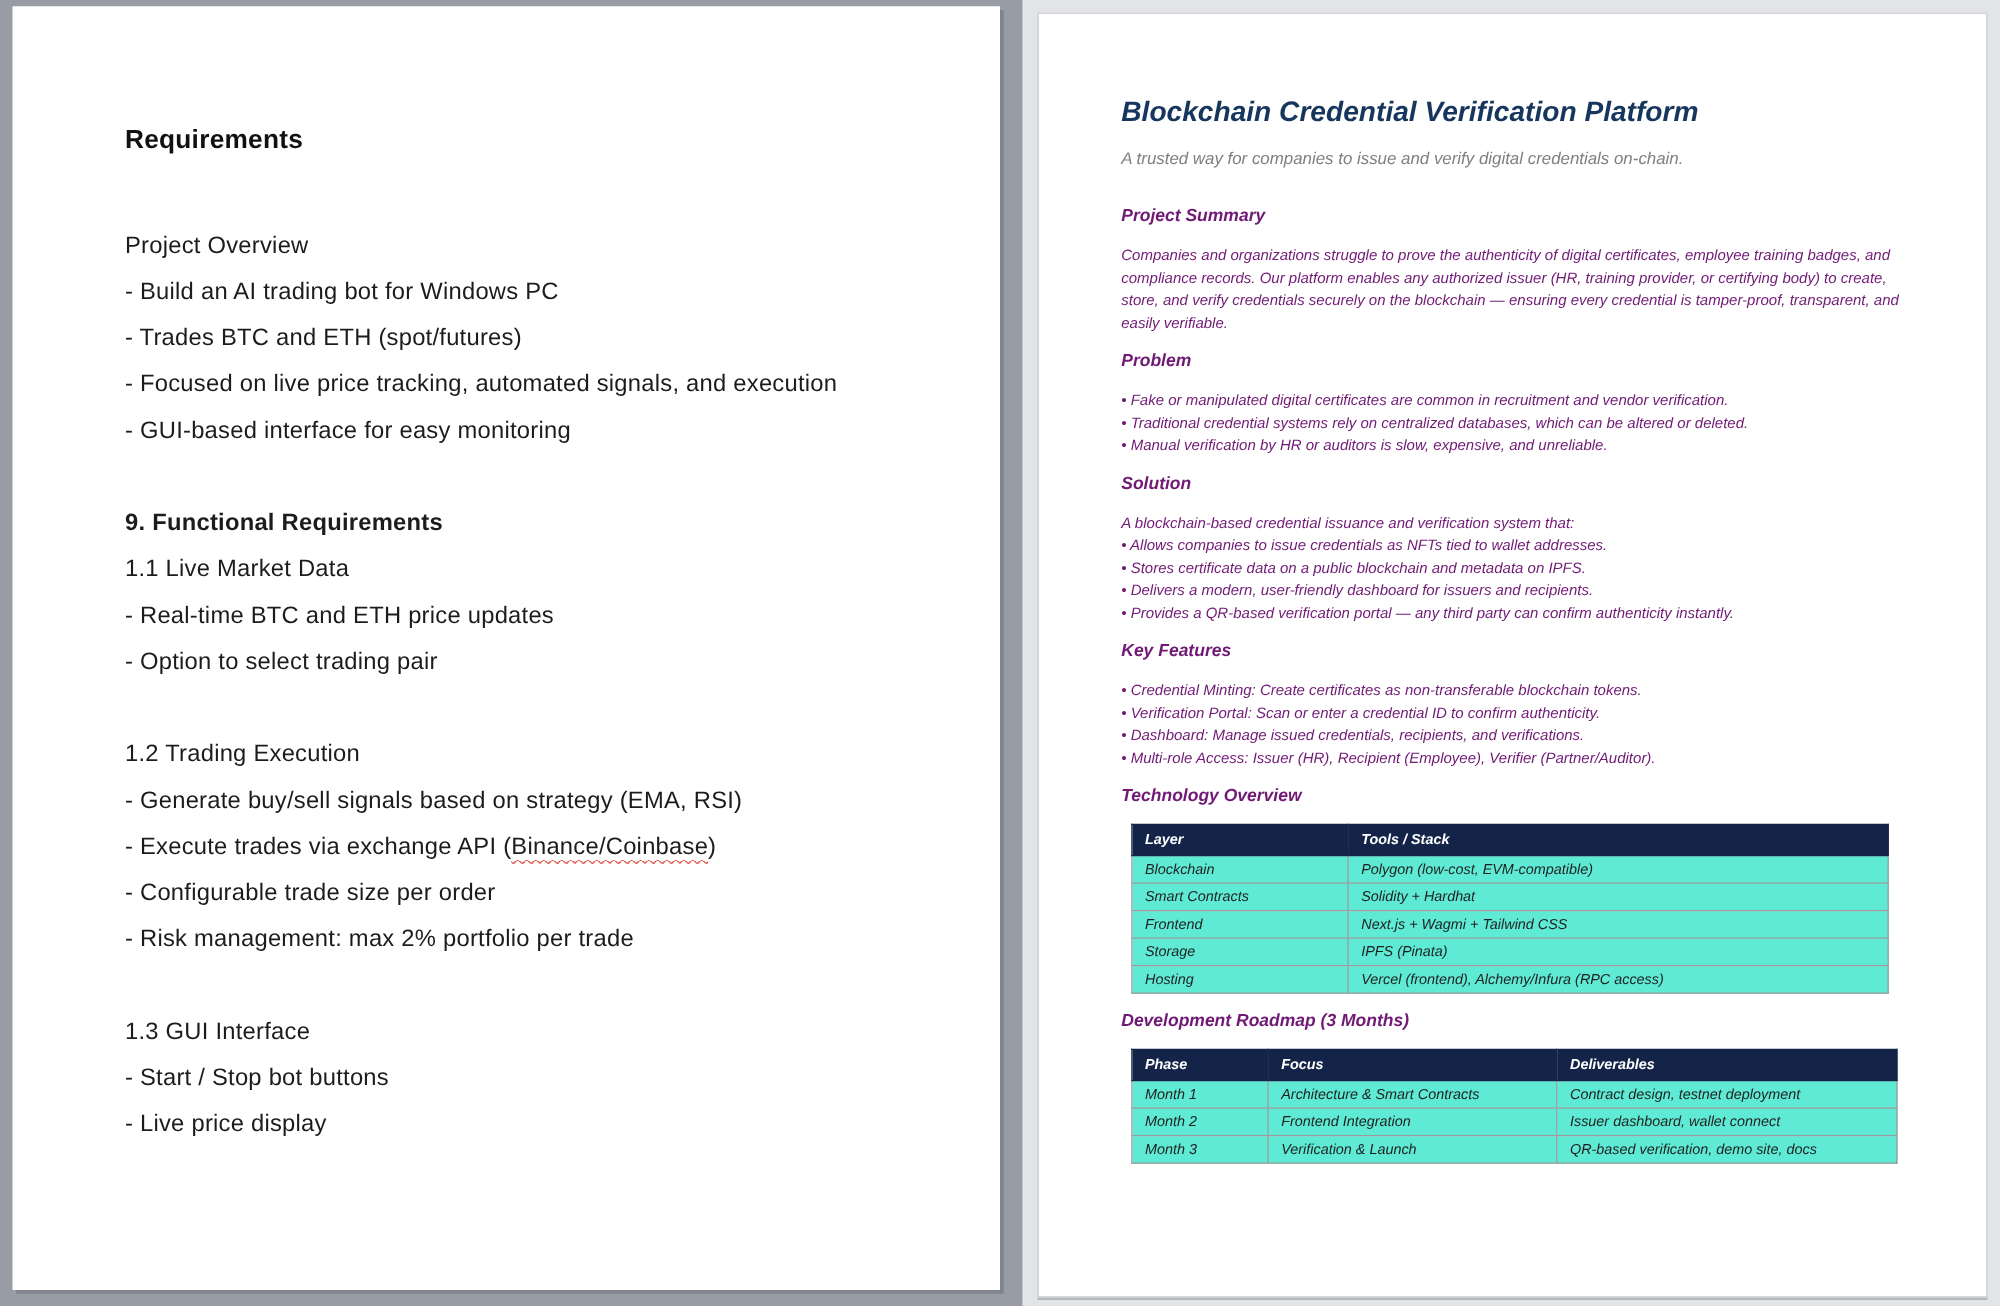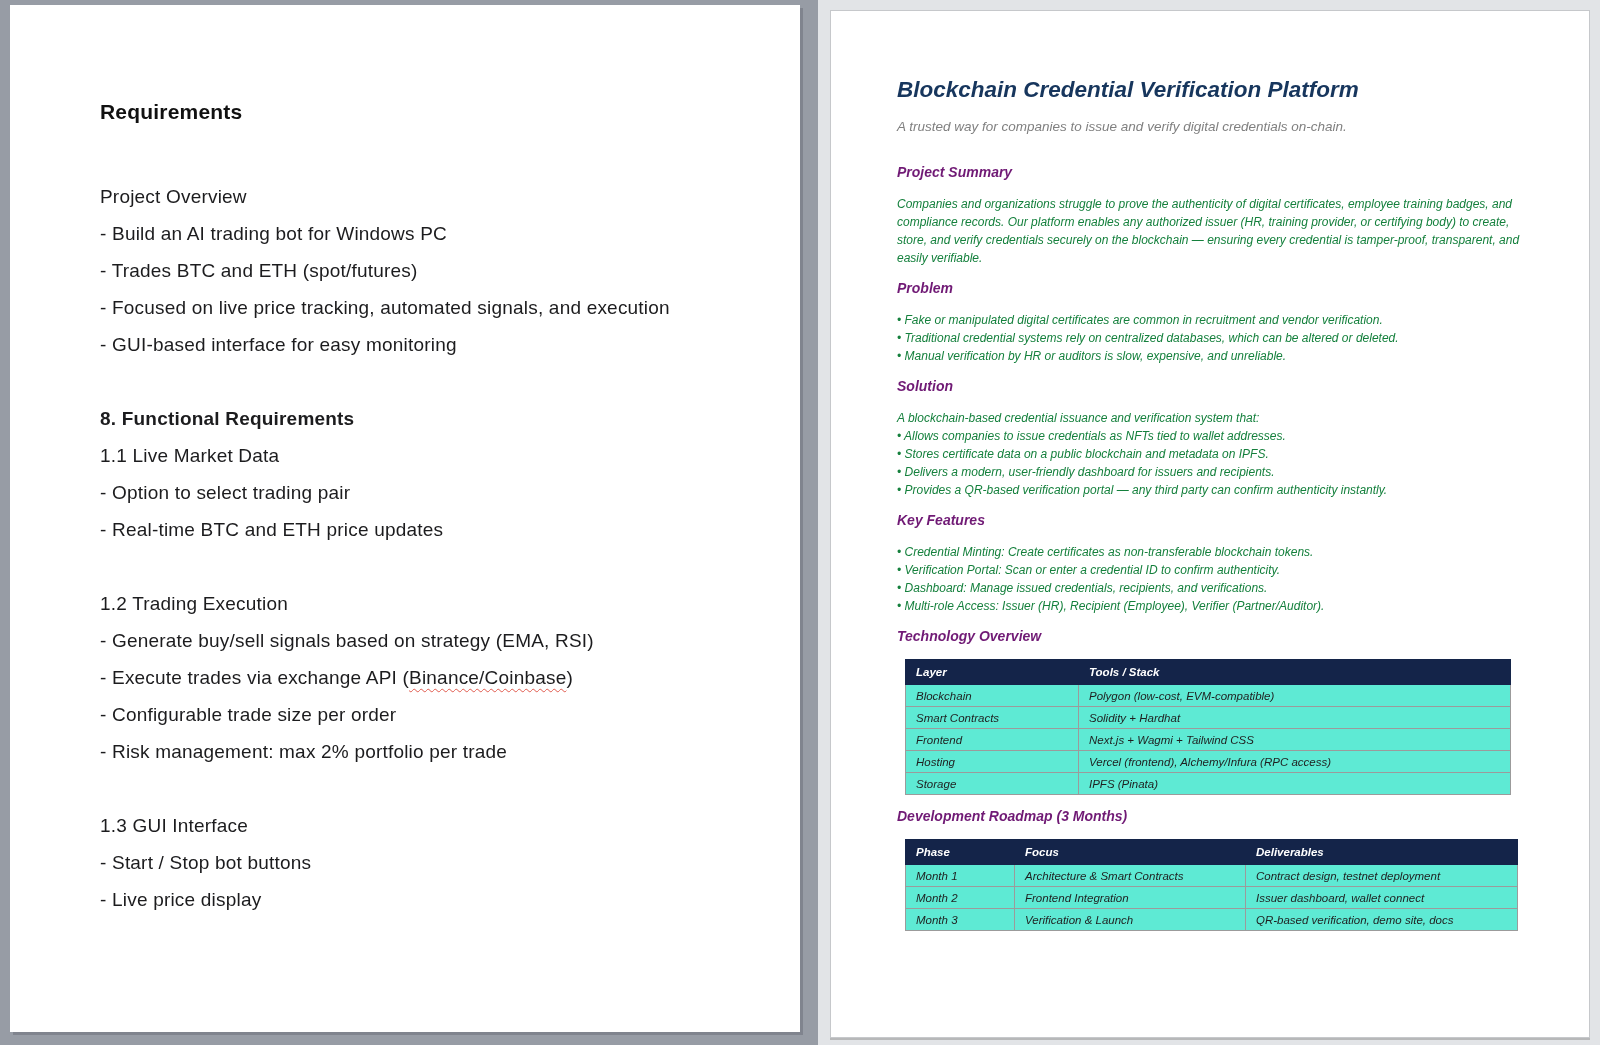"Companies and organizations struggle to" .r-body, .r-bullet, .r-intro { color: #15803d -> #701a75 }
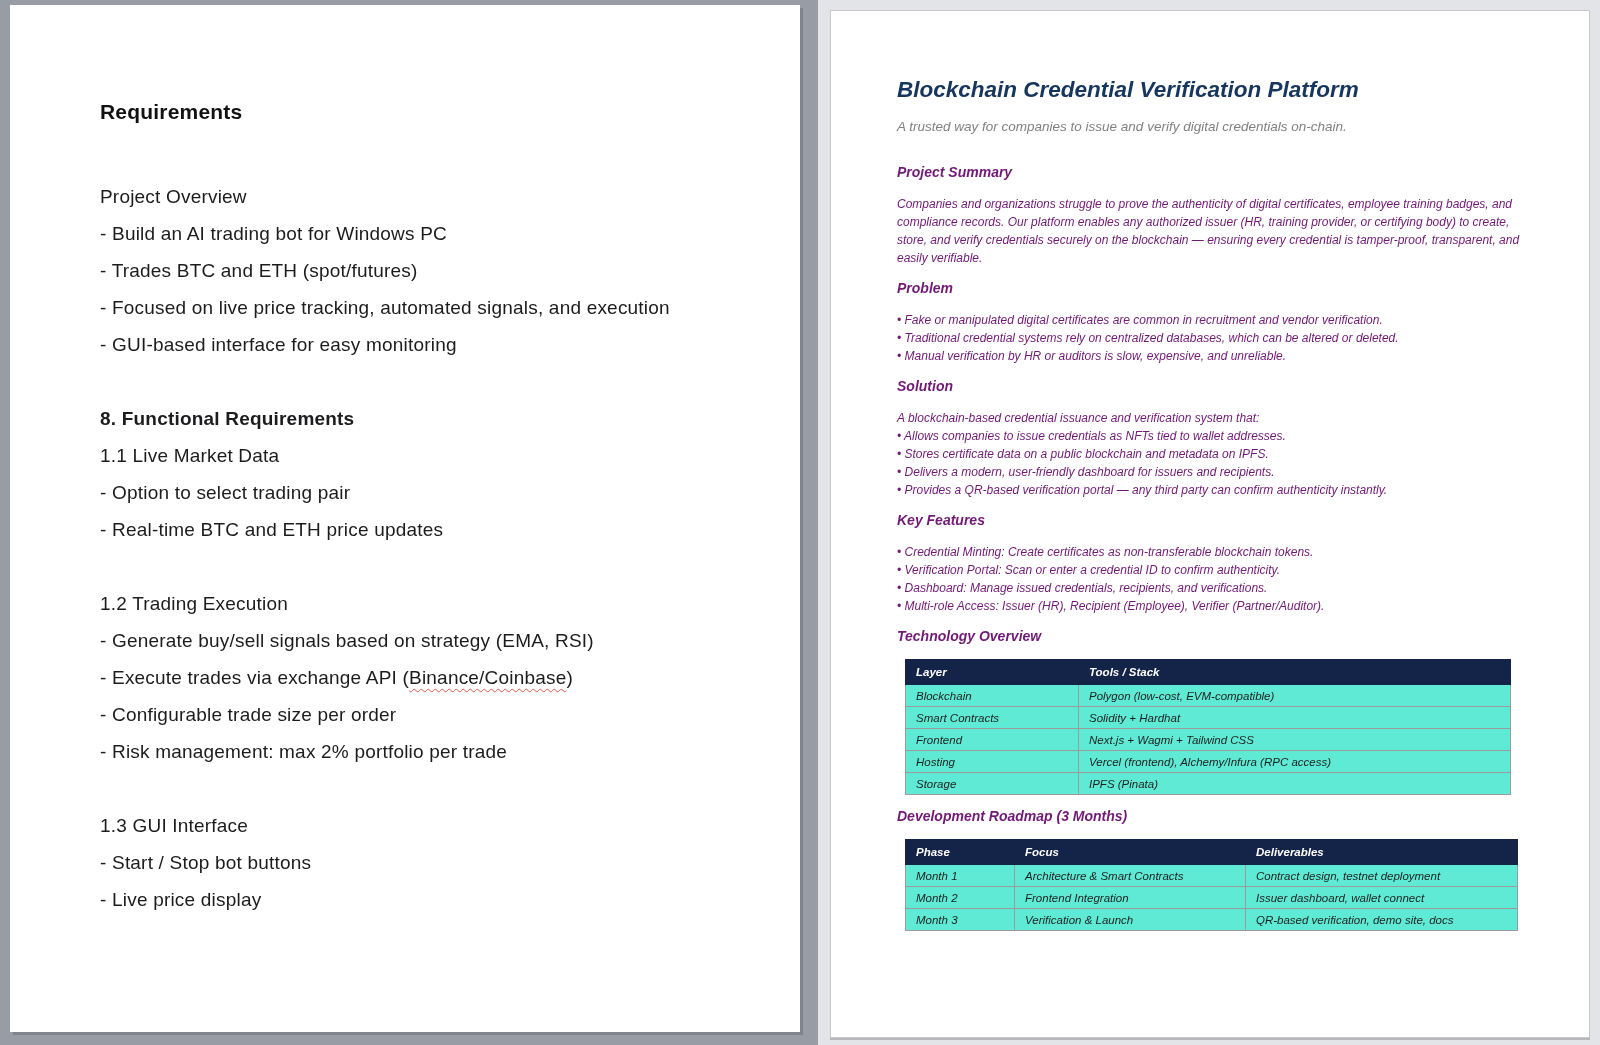"8. Functional Requirements" p.doc-line { text: 8 -> 9 }
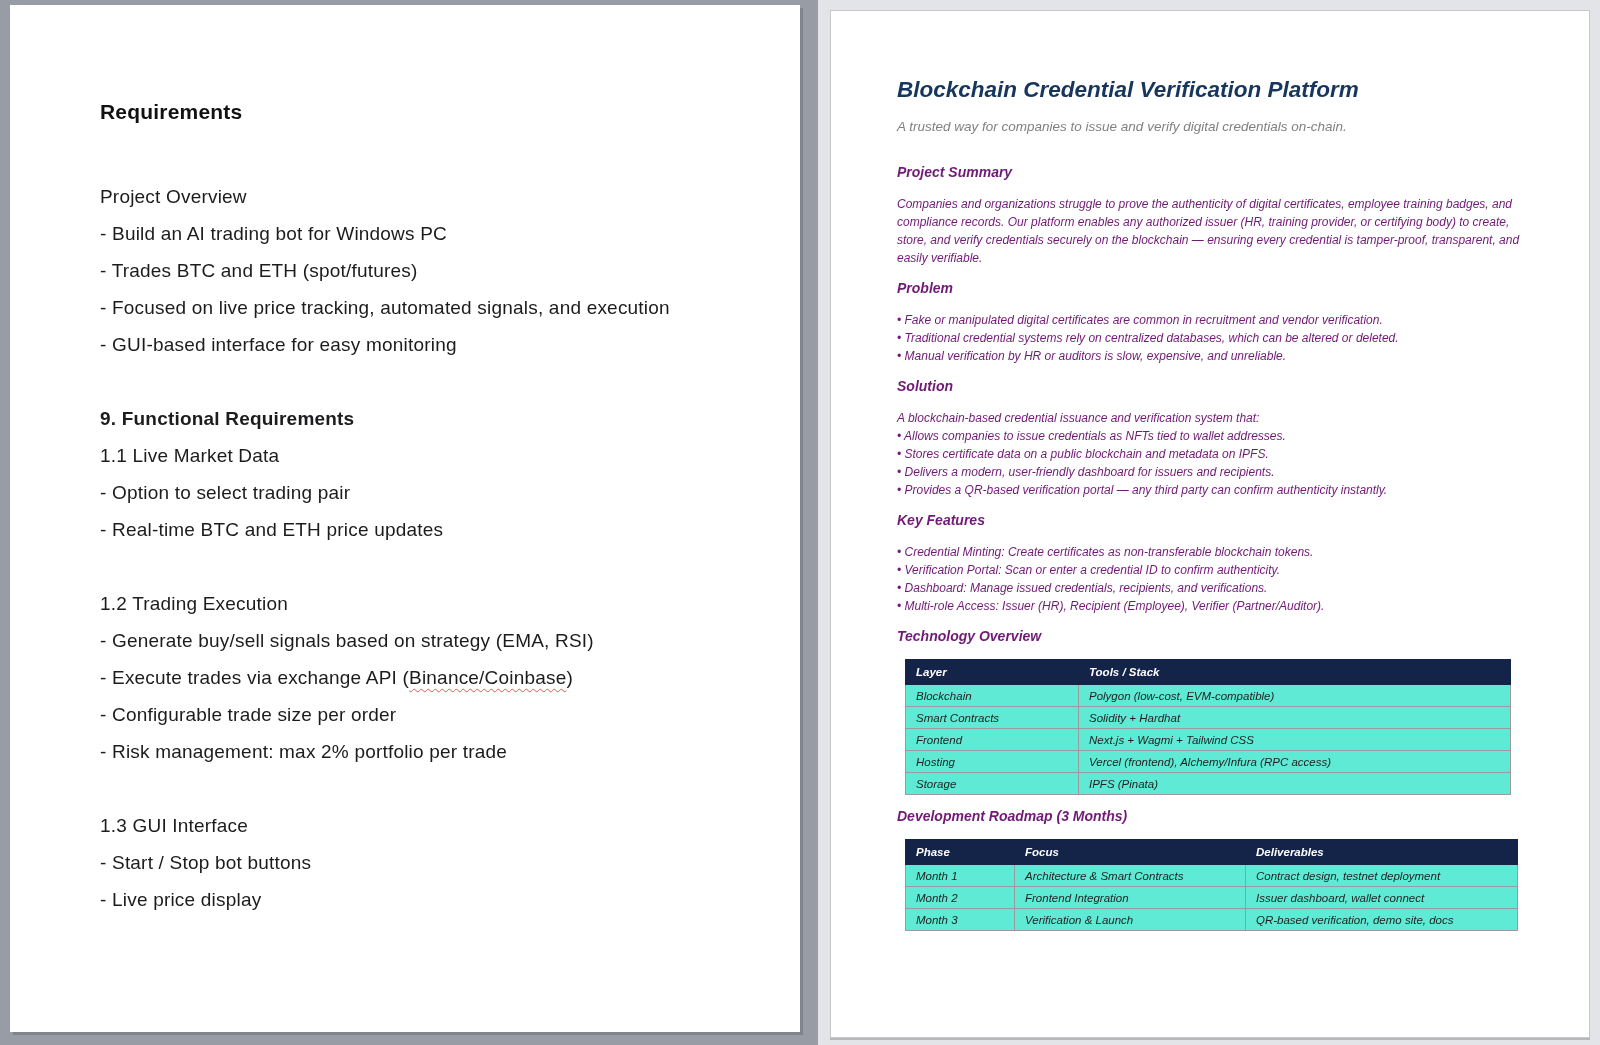"- Option to select trading" p.doc-line { order: before "- Real-time BTC and ETH" -> after "- Real-time BTC and ETH" }
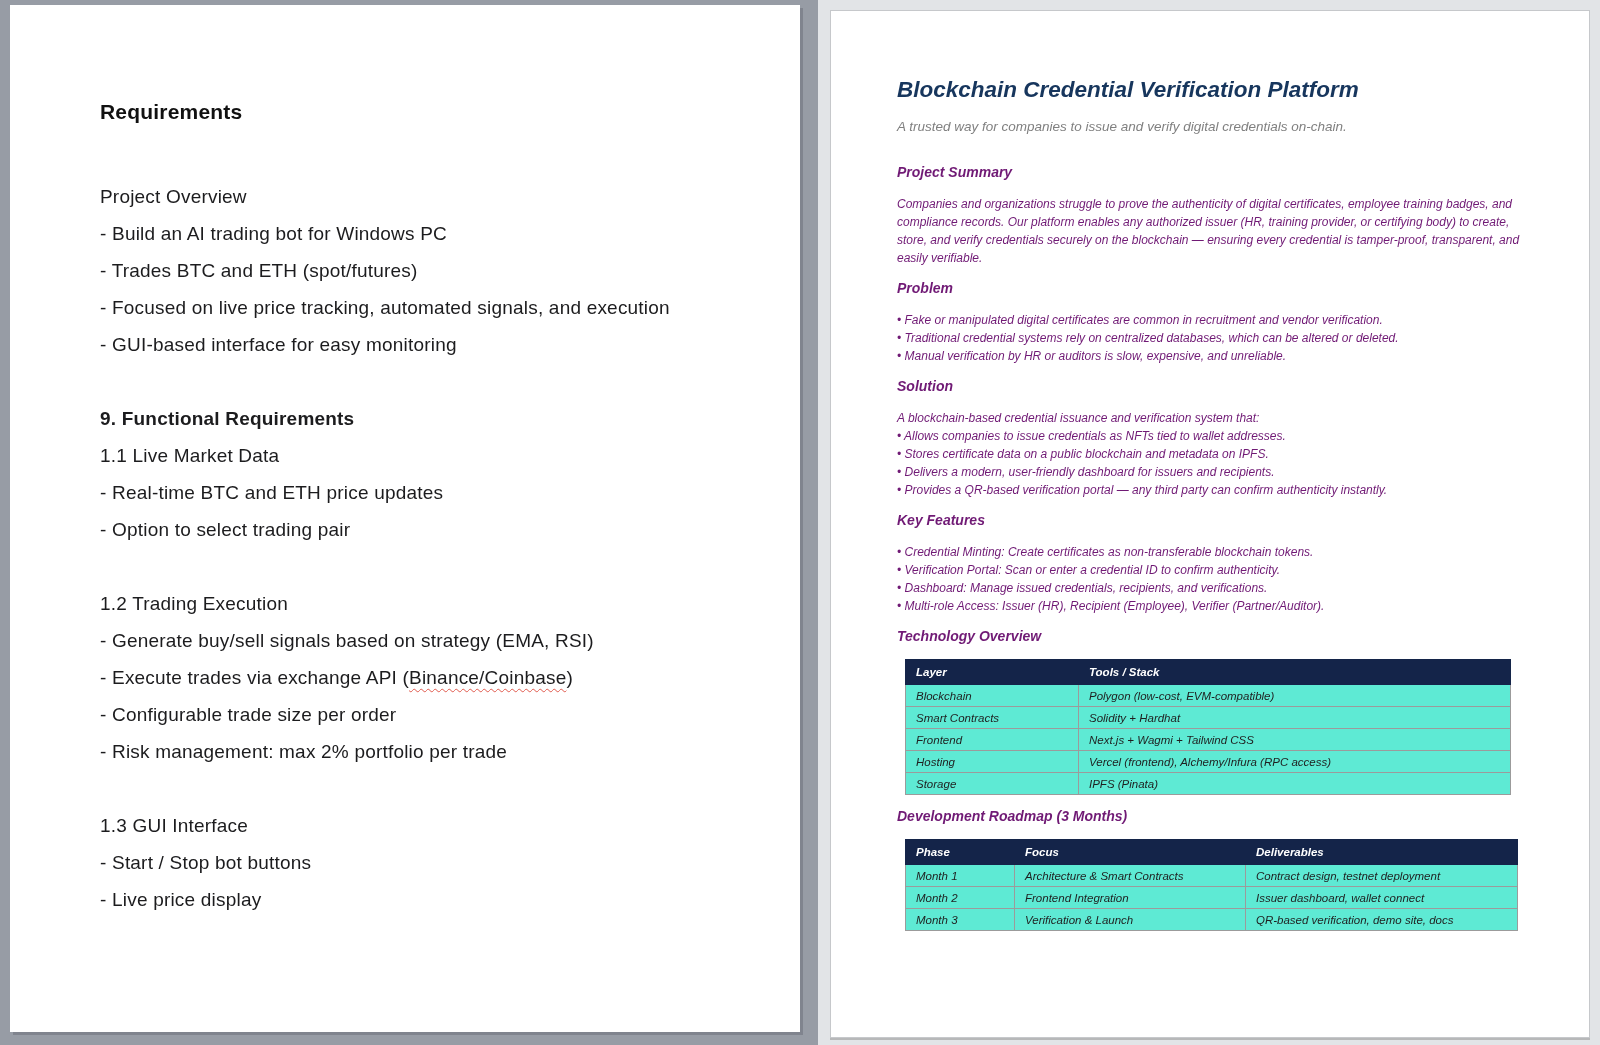"Hosting" tr { order: before "Storage" -> after "Storage" }
